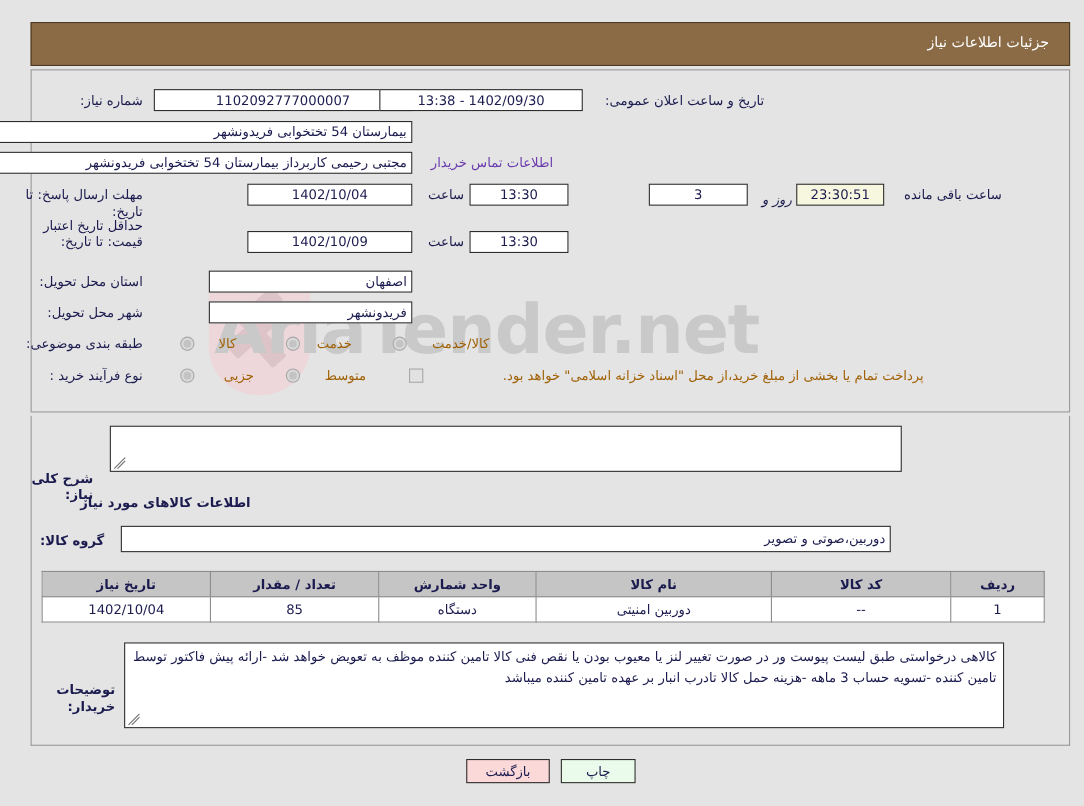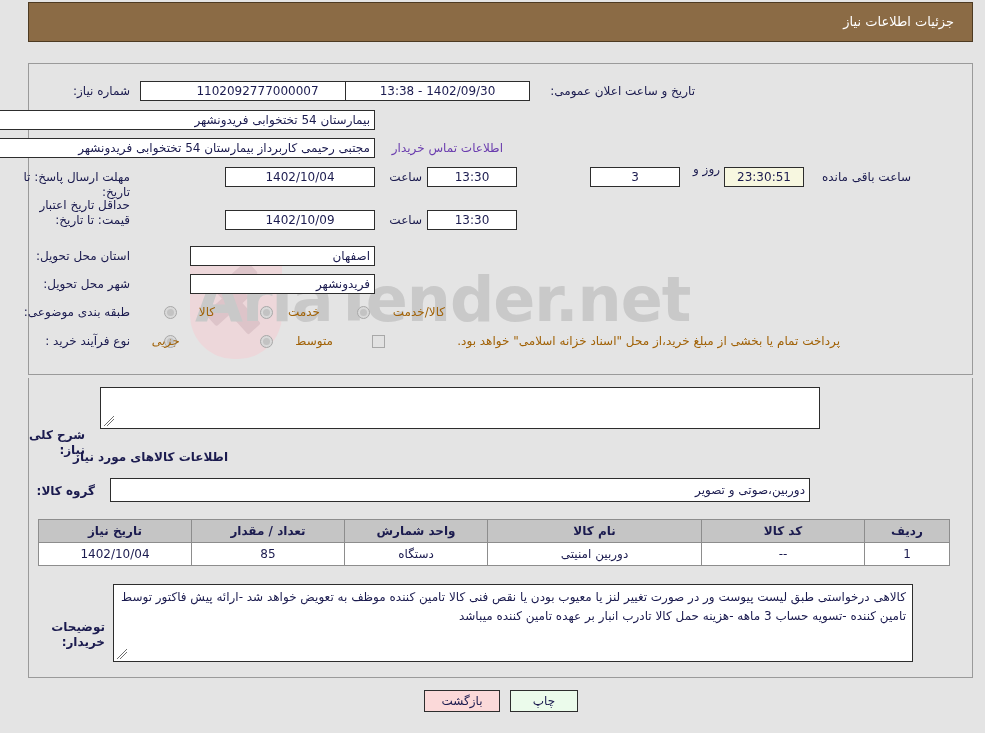"جزئیات اطلاعات نیاز" .title-bar { top: 2px -> 20px }
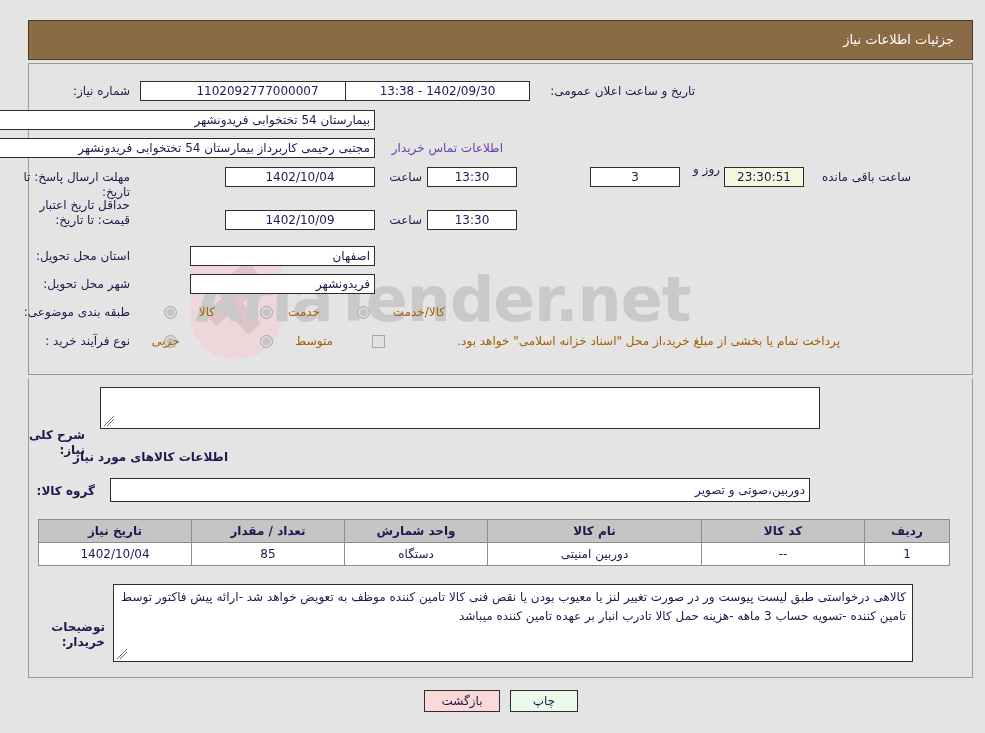"روز و" div.inline-lbl { font-style: none -> italic; top: 162px -> 174px }
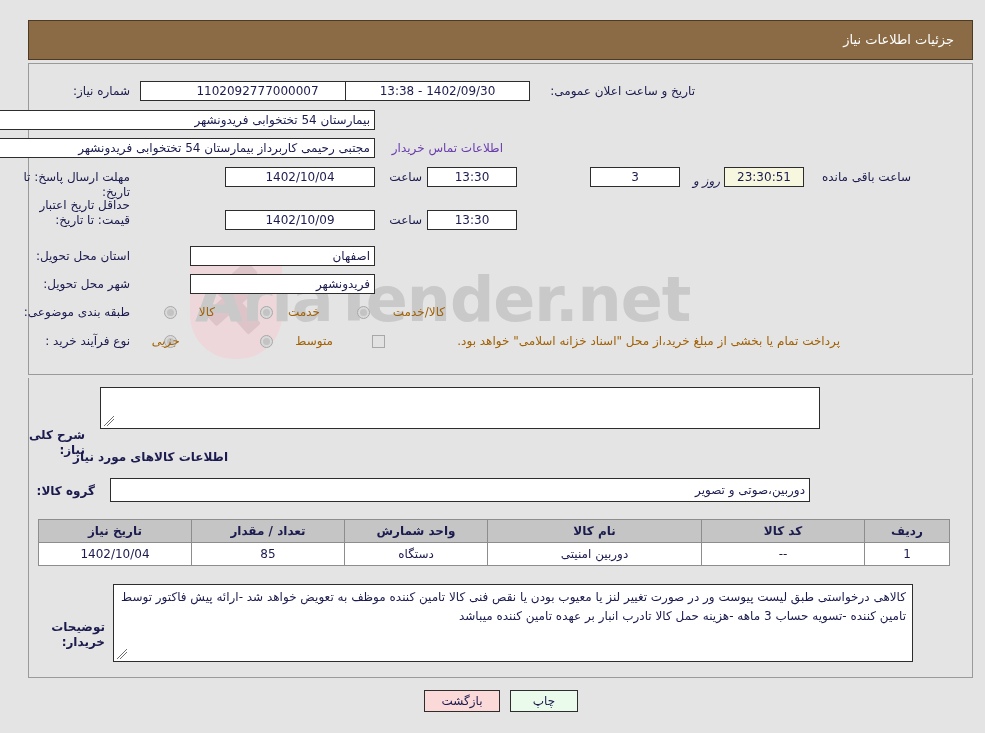"جزیی" div.opt-lbl { font-style: italic -> none; right: 806px -> 754px }
